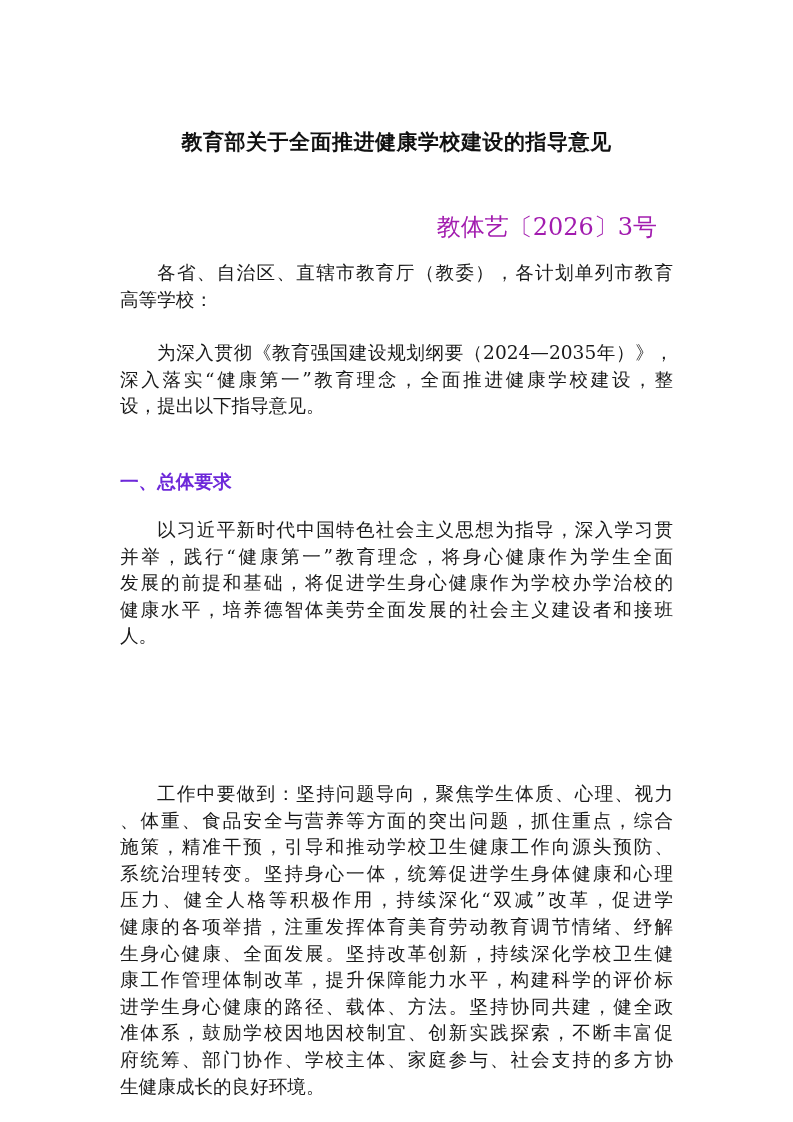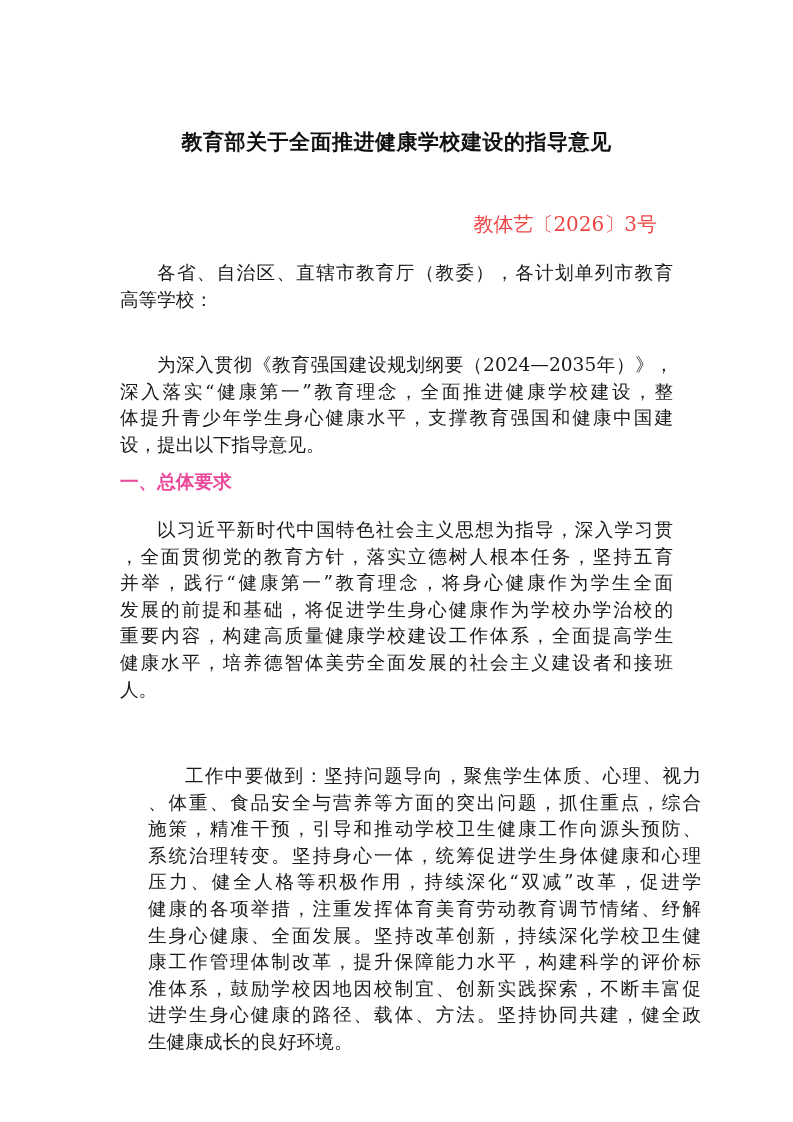"教体艺〔2026〕3号" .docno { color: #ef4444 -> #a21caf; font-size: 20px -> 24px }
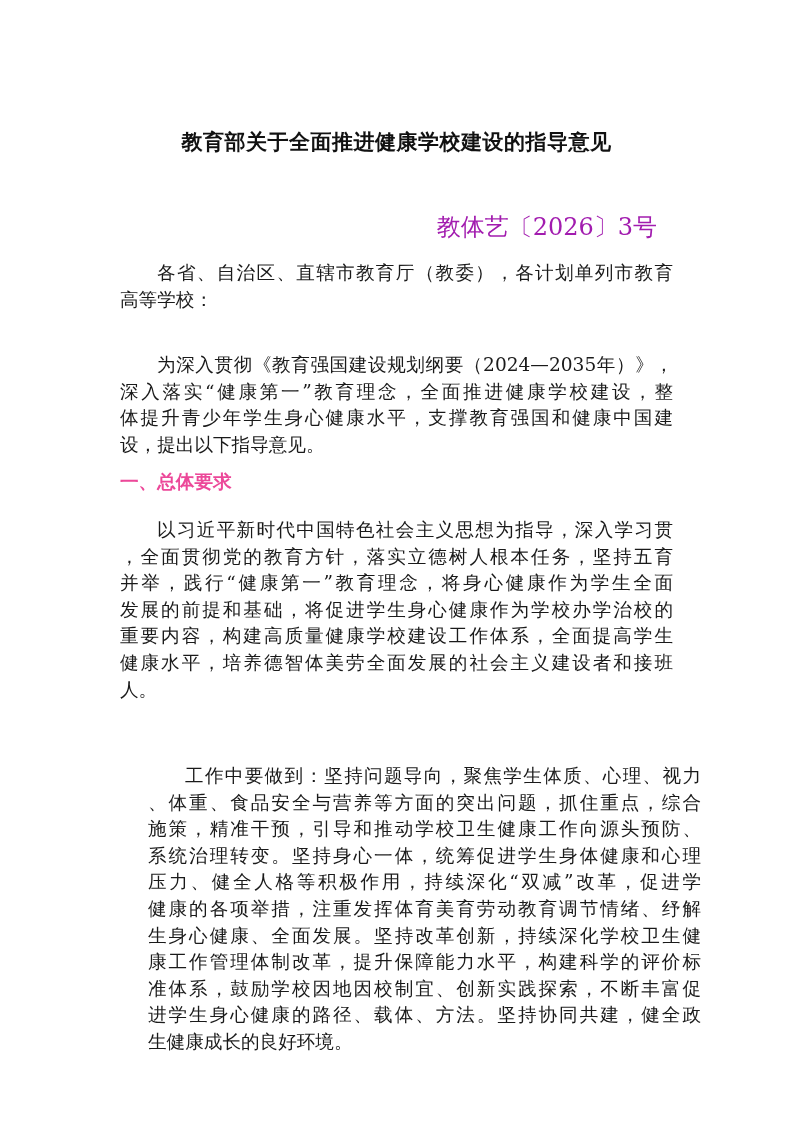"为深入贯彻《教育强国建设规划纲要（2024—2035年）》，" div.body-block { margin-top: 12px -> none }
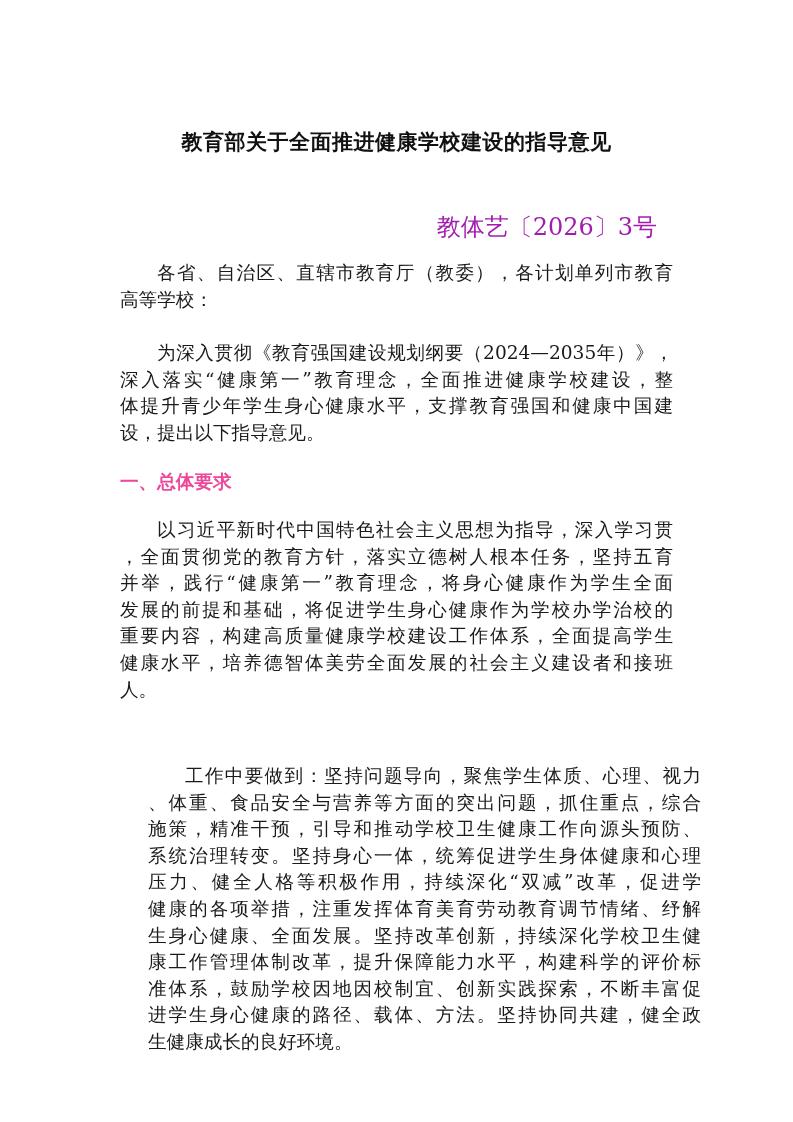"体提升青少年学生身心健康水平，支撑教育强国和健康中国建" div.line { html: <div>体提升青少年学生身心健康水平，支撑教育强国和健康中国建</div> -> none }
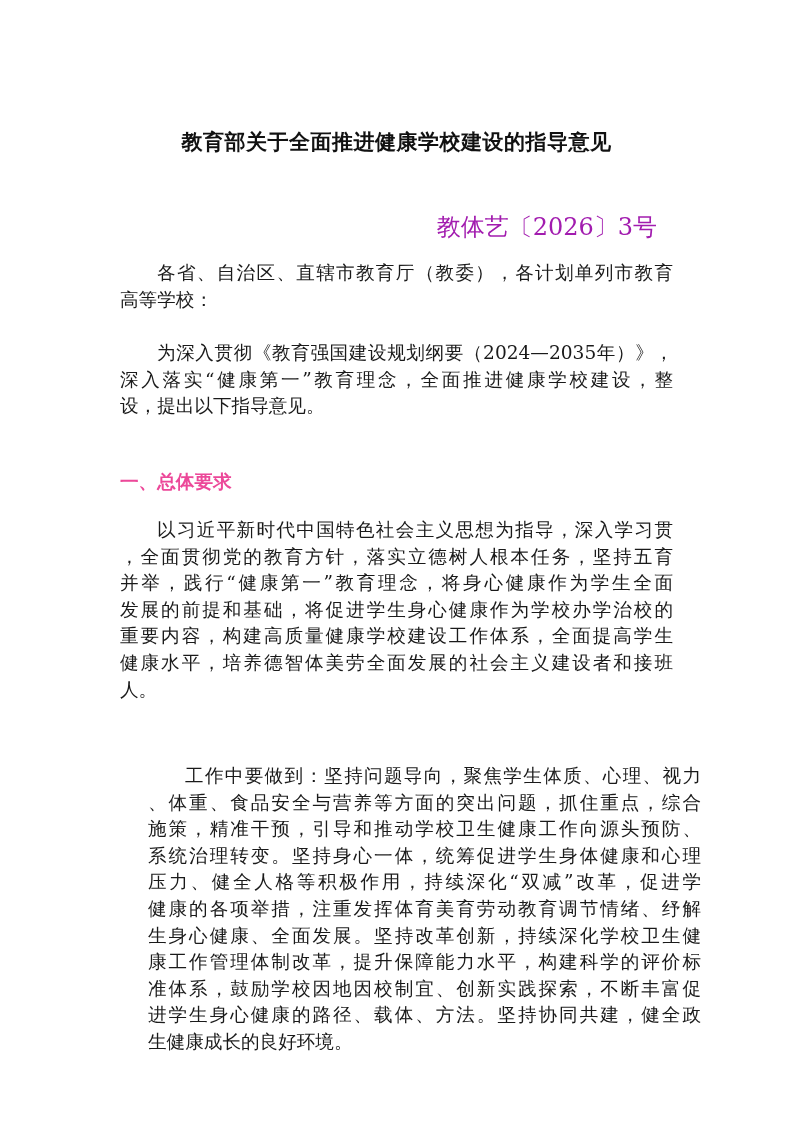"一、总体要求" .heading { color: #ec4899 -> #6d28d9 }
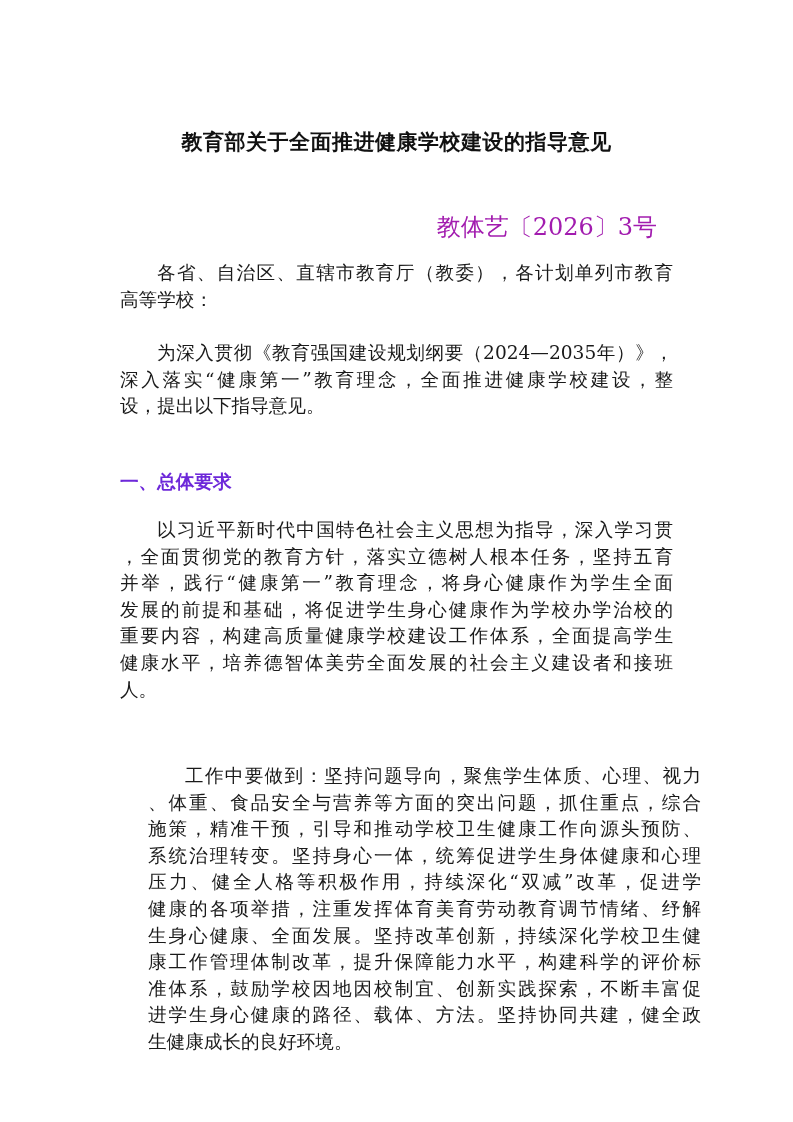"，全面贯彻党的教育方针，落实立德树人根本任务，坚持五育" div.line { html: <div>，全面贯彻党的教育方针，落实立德树人根本任务，坚持五育</div> -> none }
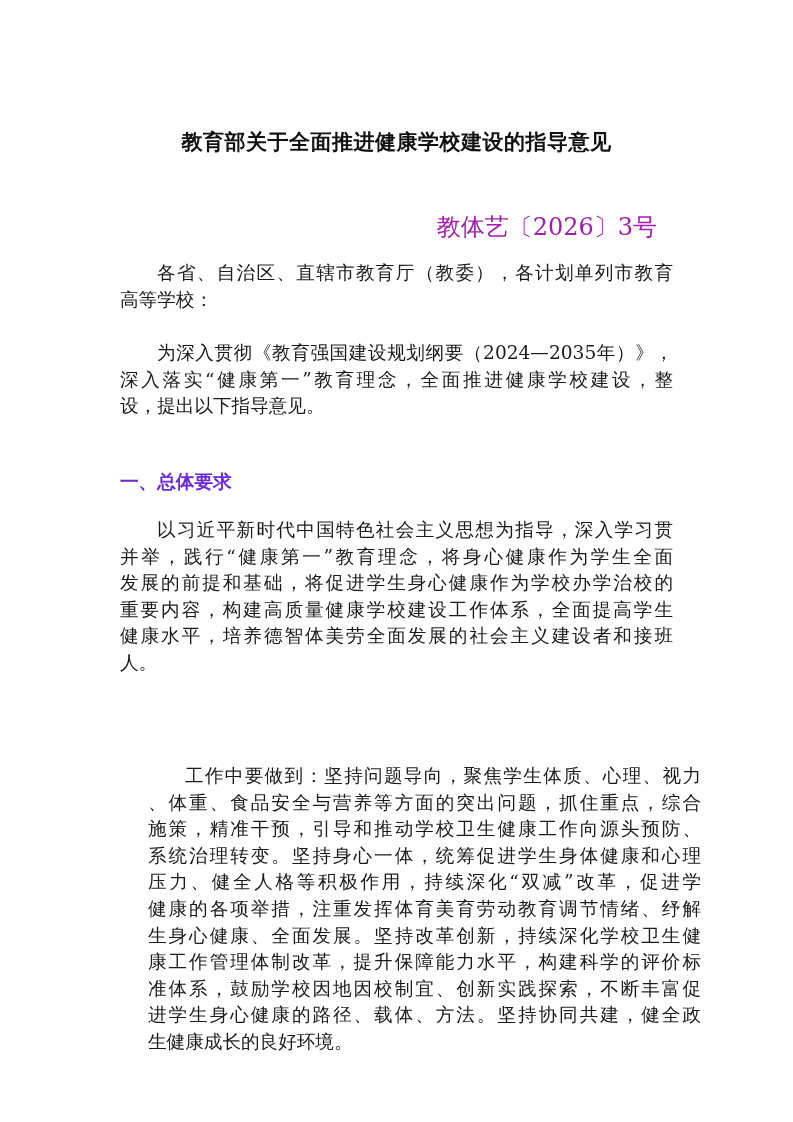"重要内容，构建高质量健康学校建设工作体系，全面提高学生" div.line { html: <div>重要内容，构建高质量健康学校建设工作体系，全面提高学生</div> -> none }
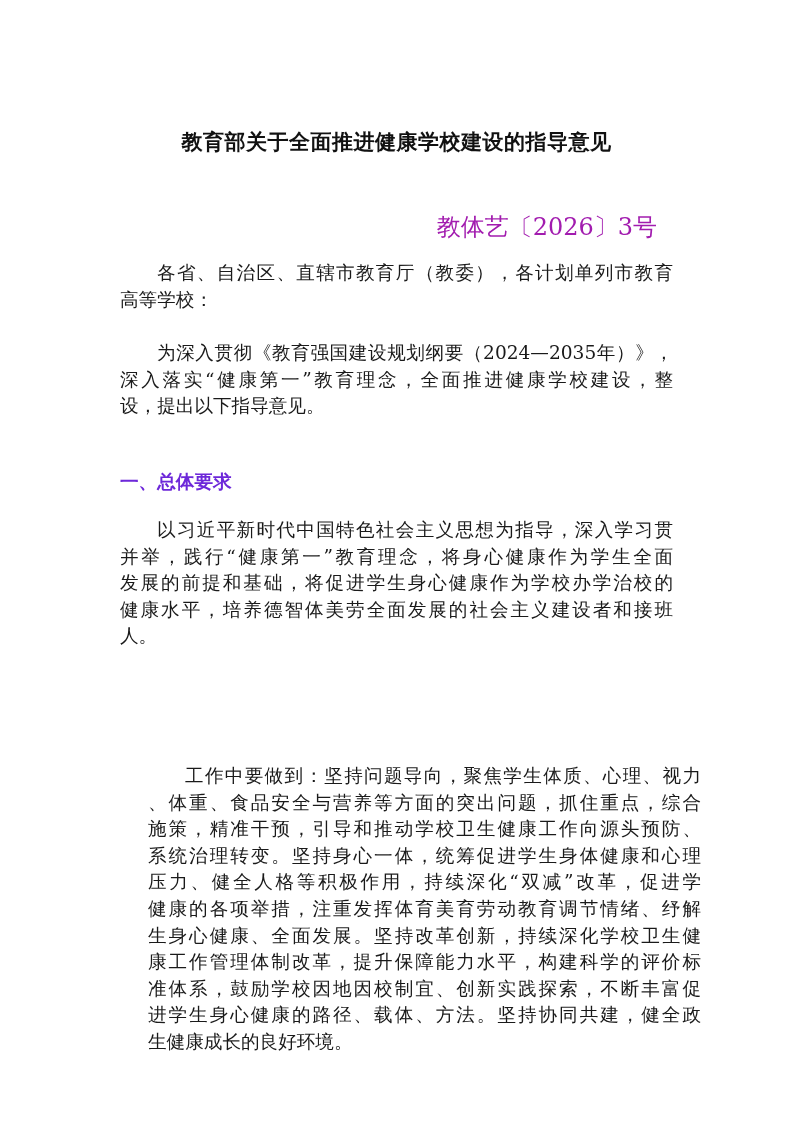"工作中要做到：坚持问题导向，聚焦学生体质、心理、视力" div.body-block { margin-left: 28px -> none; top: 763px -> 781px }
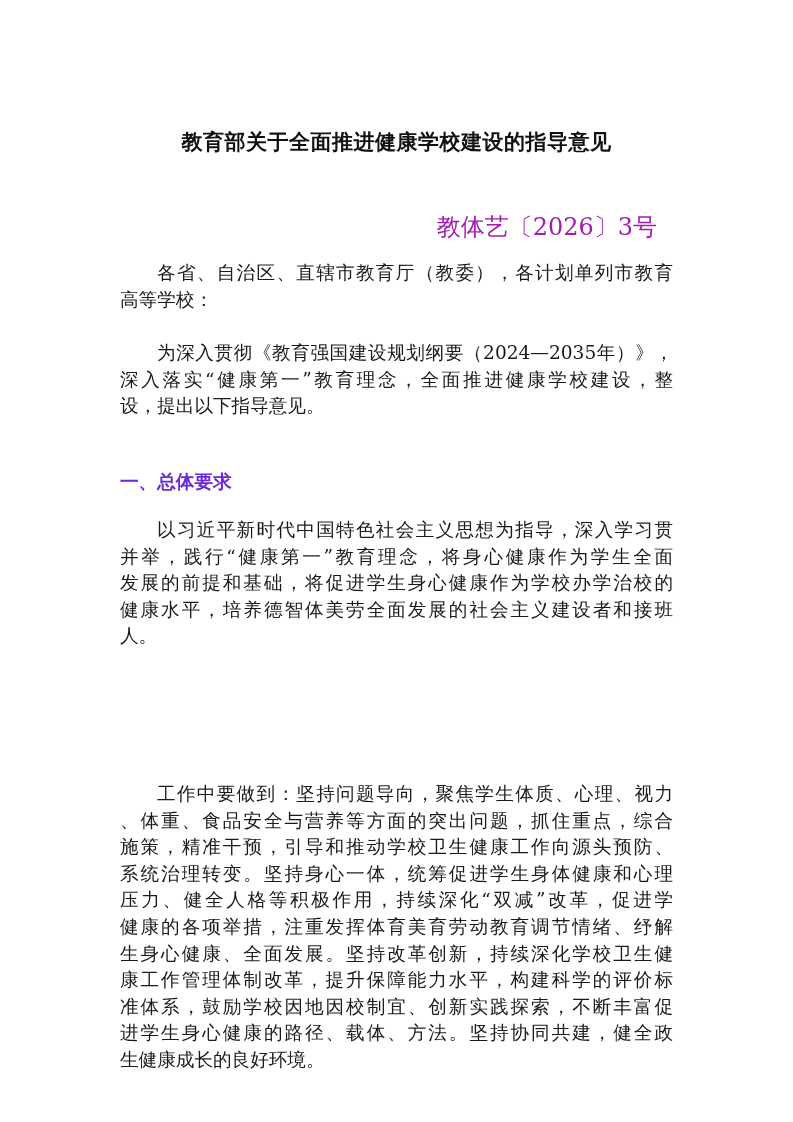"准体系，鼓励学校因地因校制宜、创新实践探索，不断丰富促" div.line { order: before "进学生身心健康的路径、载体、方法。坚持协同共建，健全政" -> after "进学生身心健康的路径、载体、方法。坚持协同共建，健全政" }
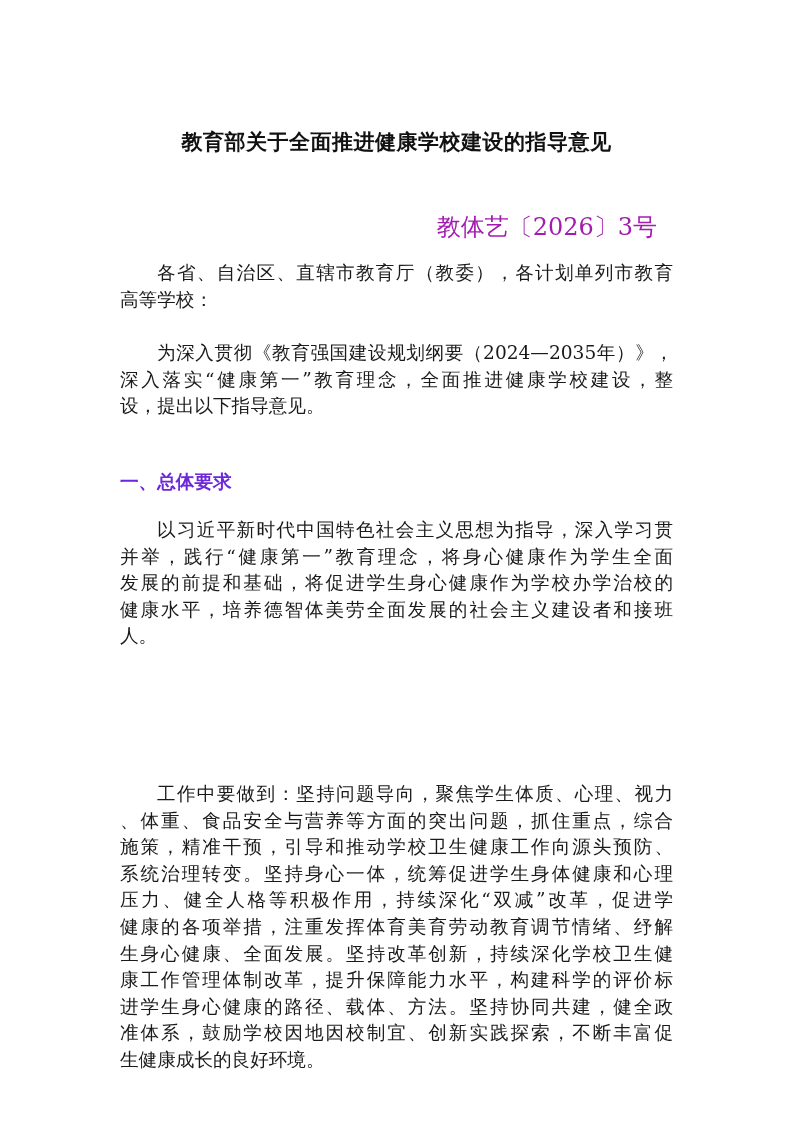"府统筹、部门协作、学校主体、家庭参与、社会支持的多方协" div.line { html: none -> <div>府统筹、部门协作、学校主体、家庭参与、社会支持的多方协</div> }
